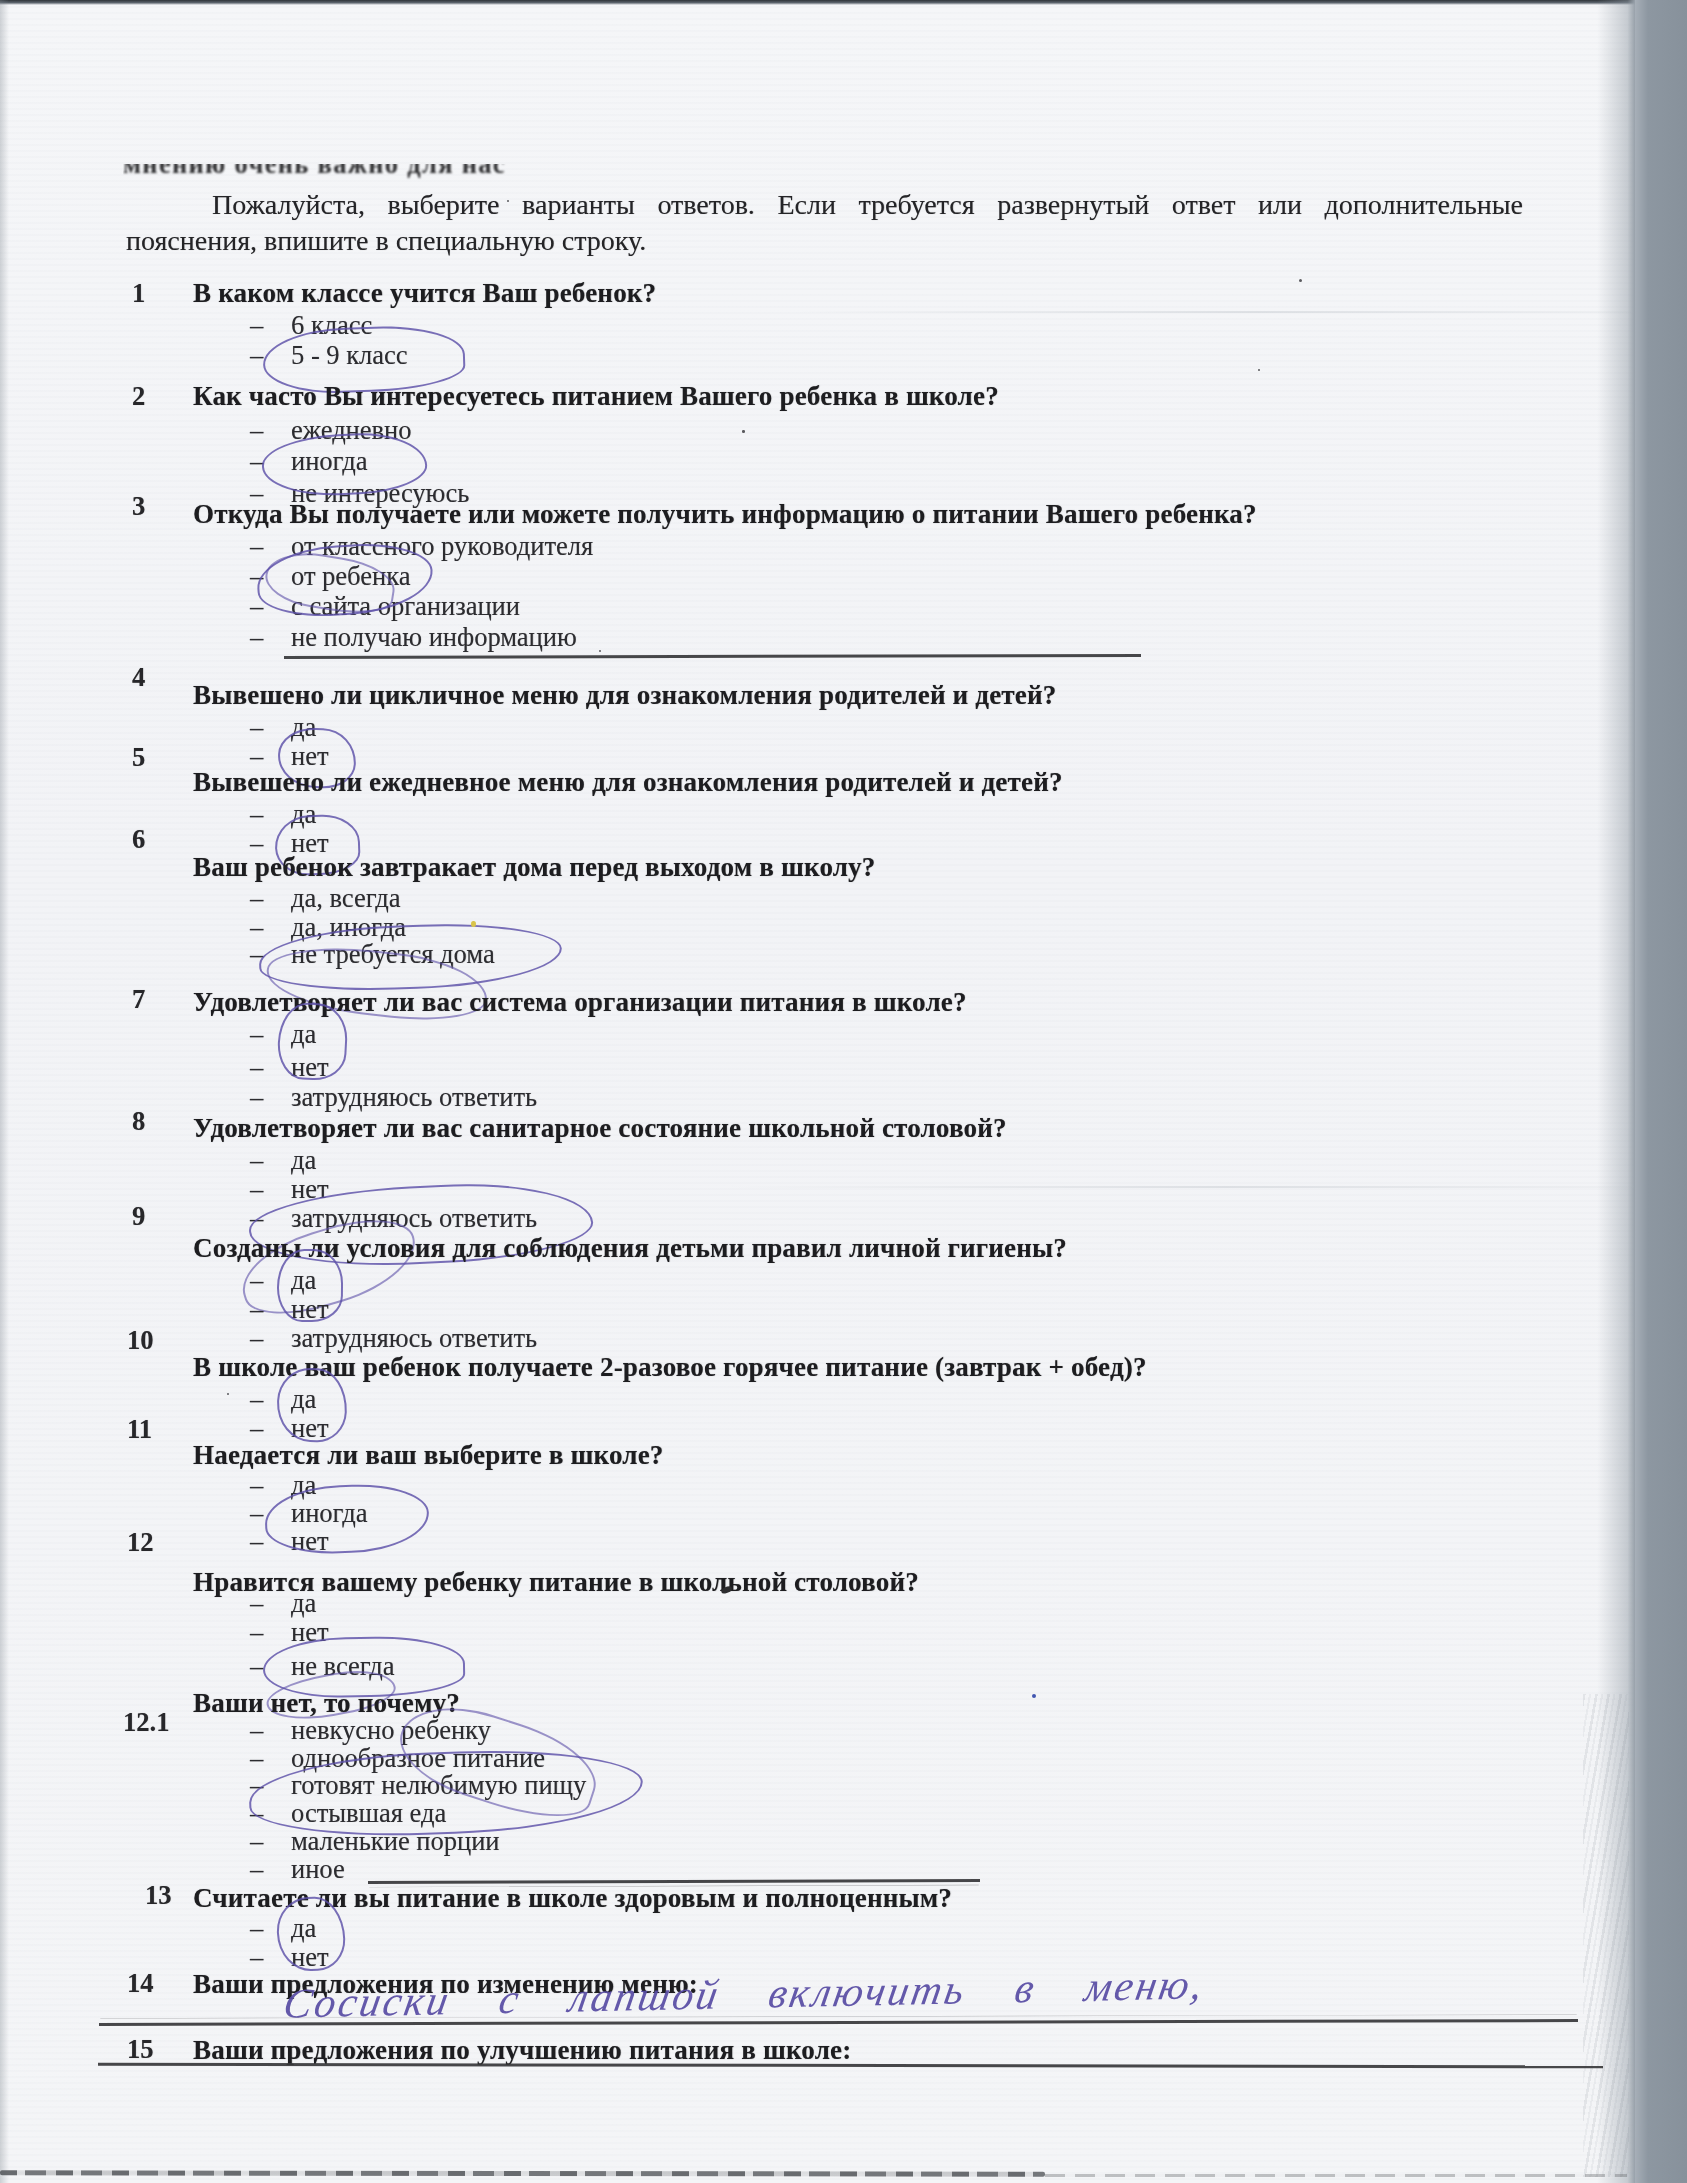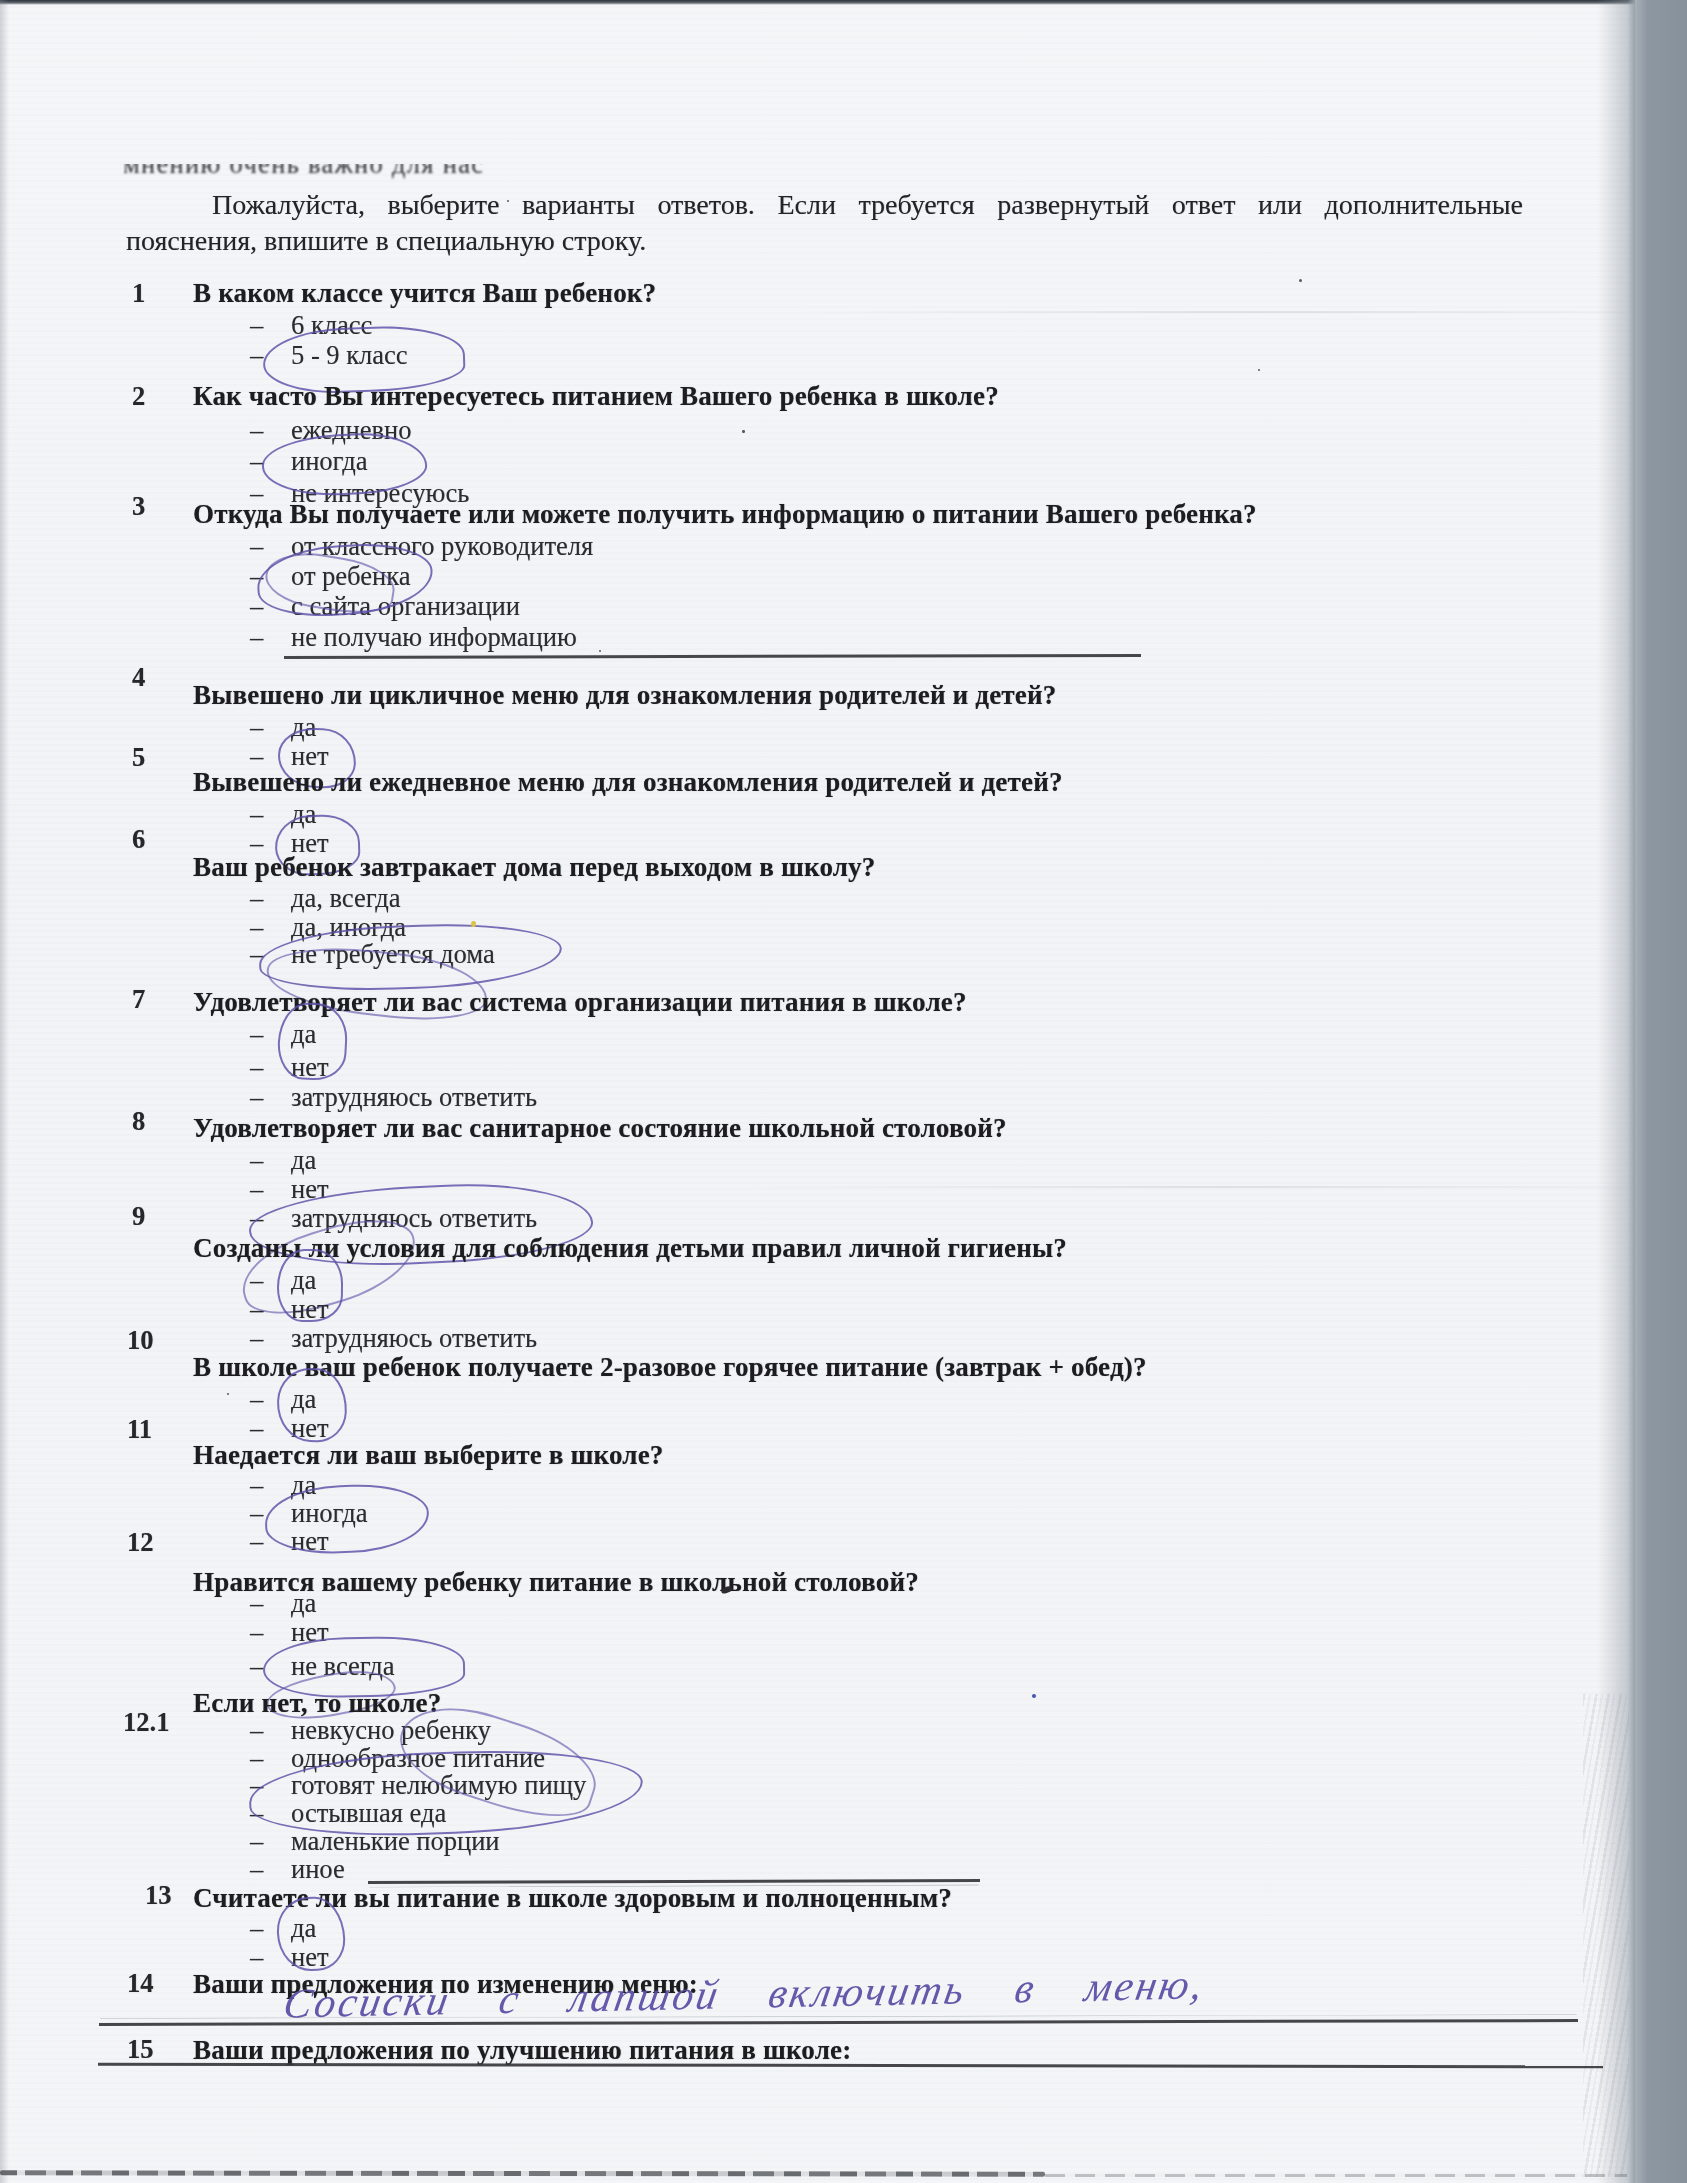"мнению очень важно для нас" .cutwrap span { font-weight: normal -> bold }
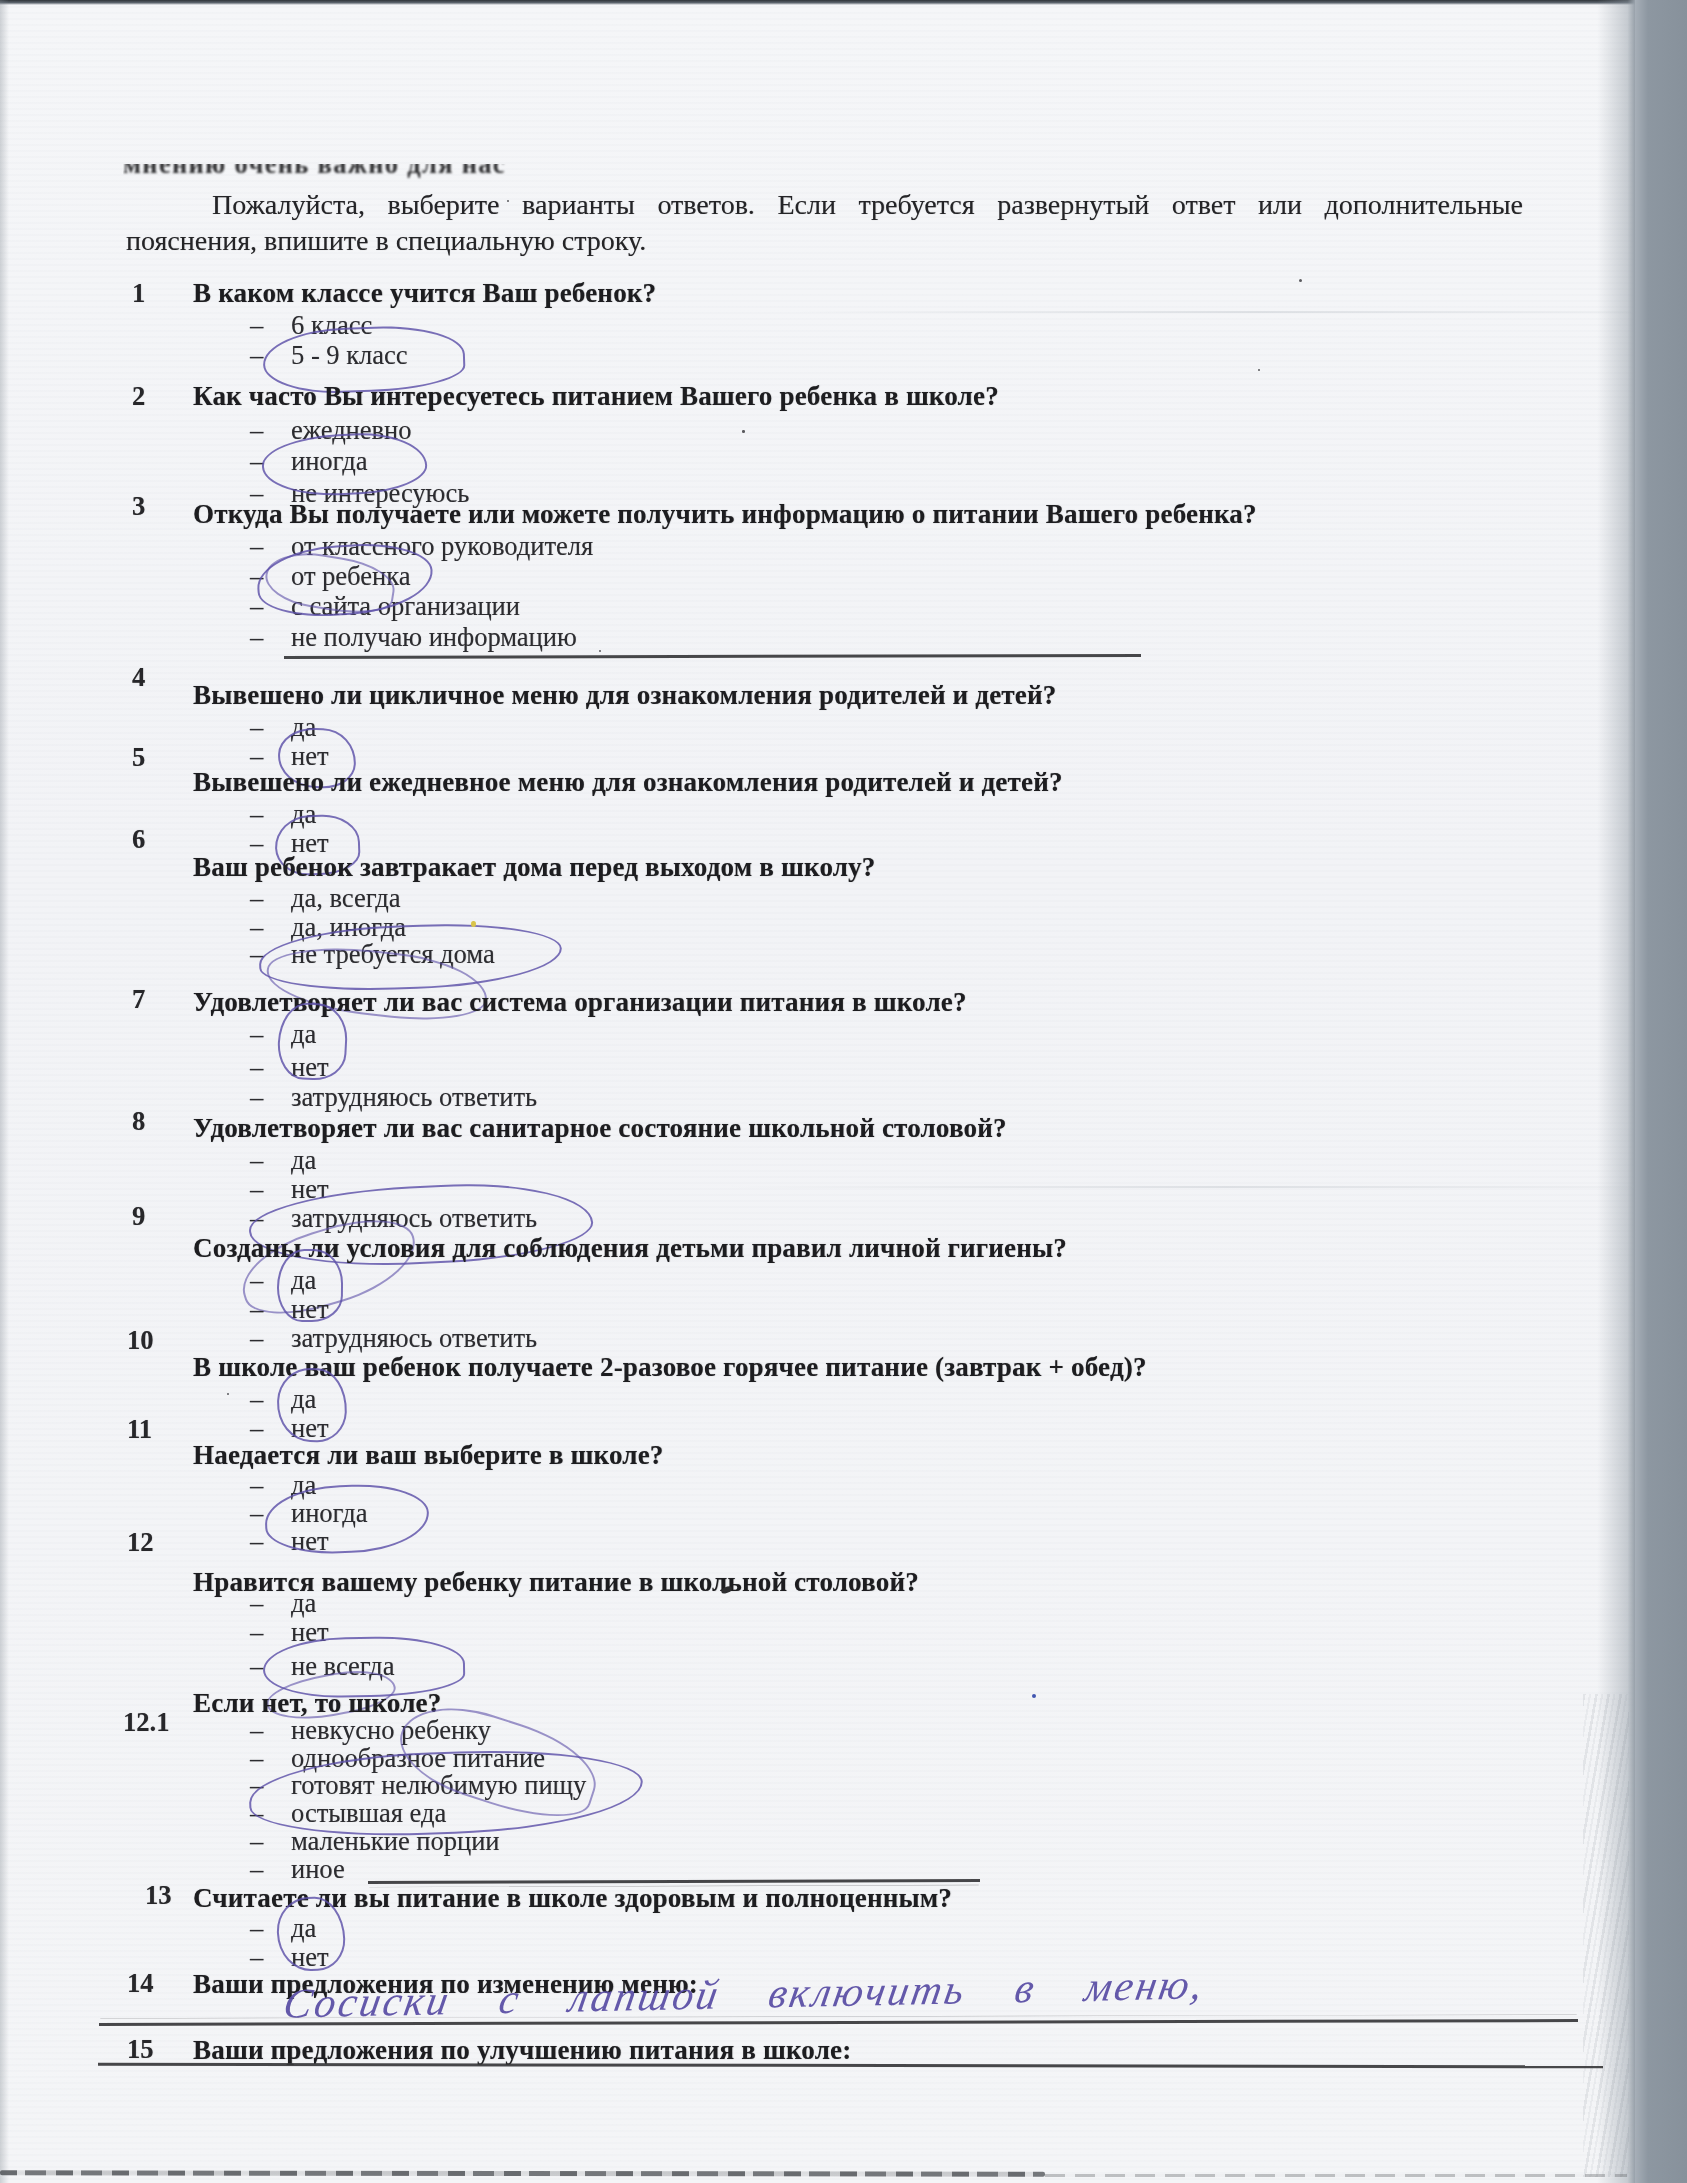"Если нет, то школе?" div.qtext { text: Если нет, то школе -> Ваши нет, то почему }
